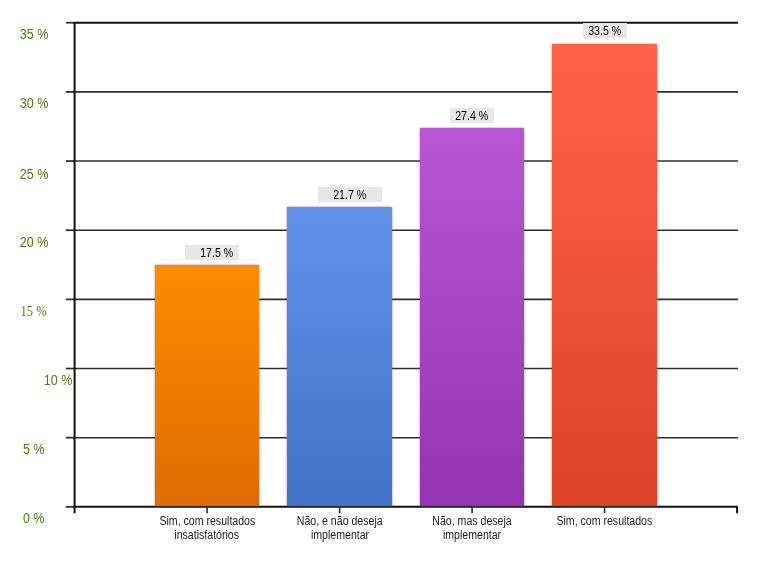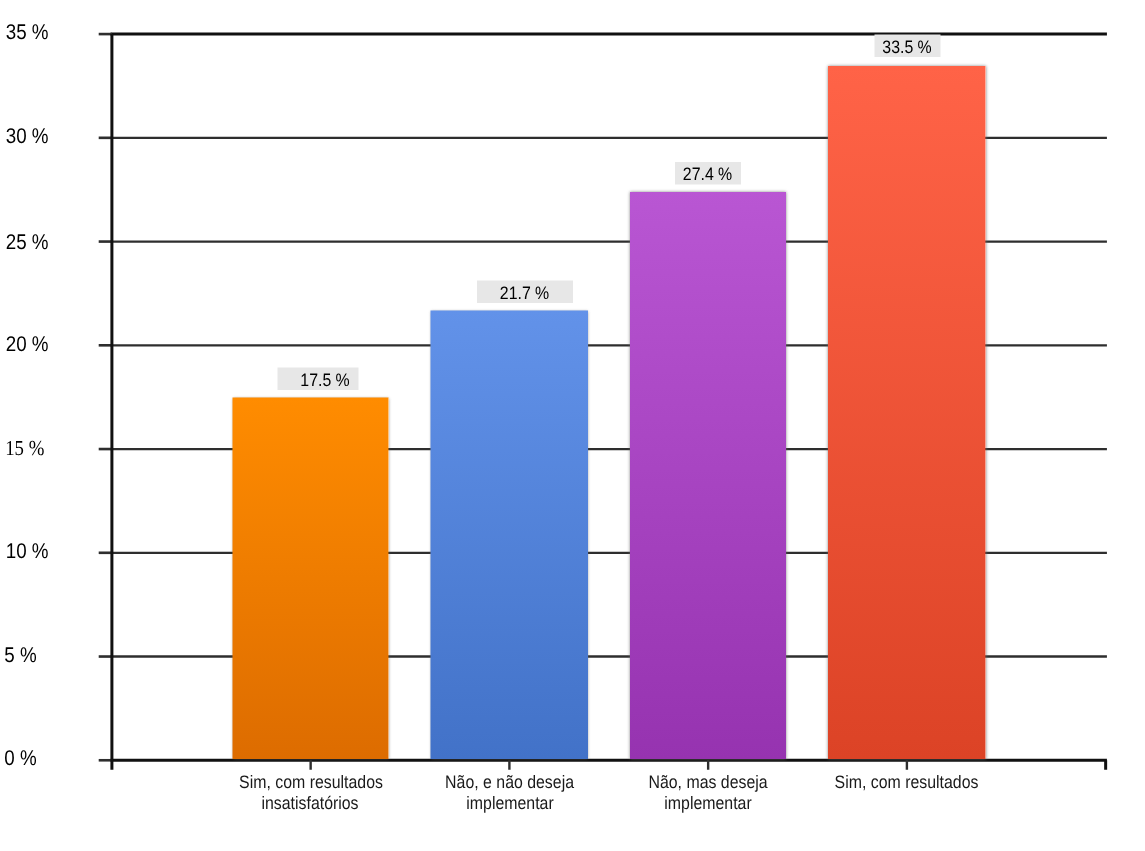"35 %" .ytick-label { color: #000000 -> #4d7c0f; margin-top: none -> 12px; text-align: left -> center }
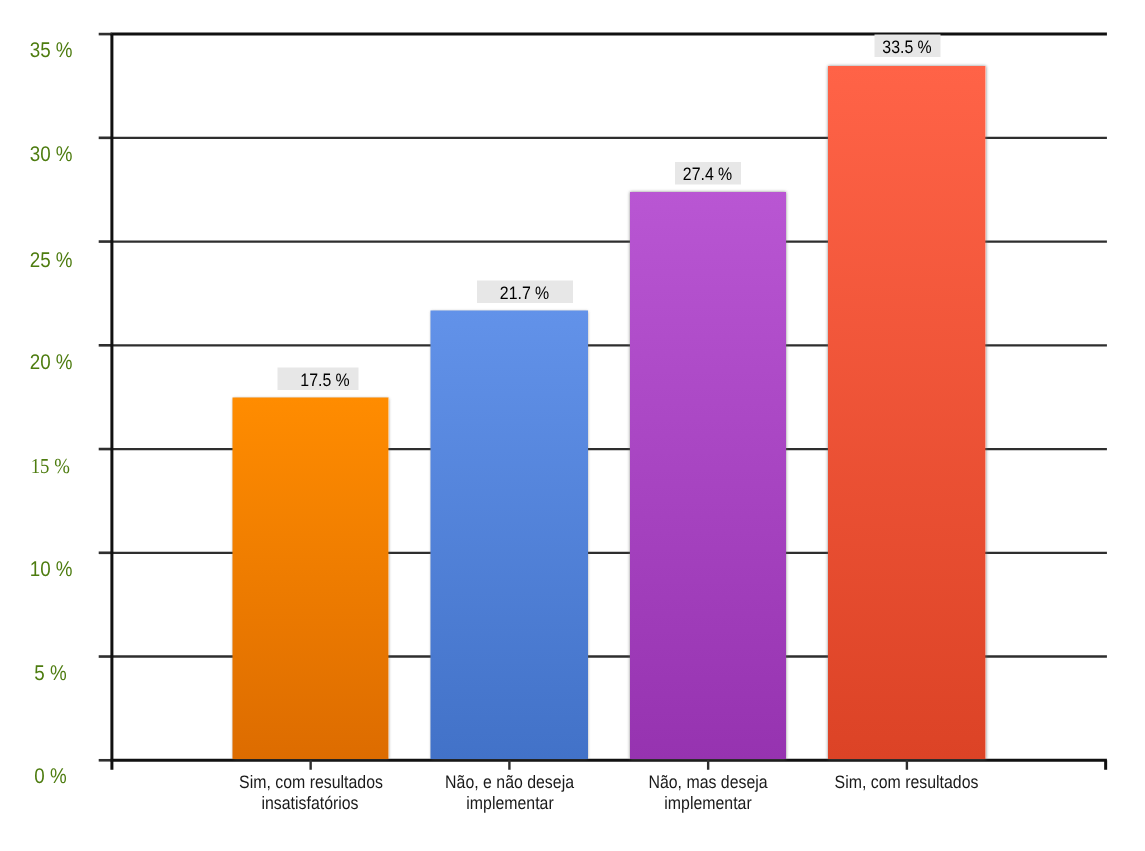"10 %" div.ytick-label { padding-left: none -> 24px }
